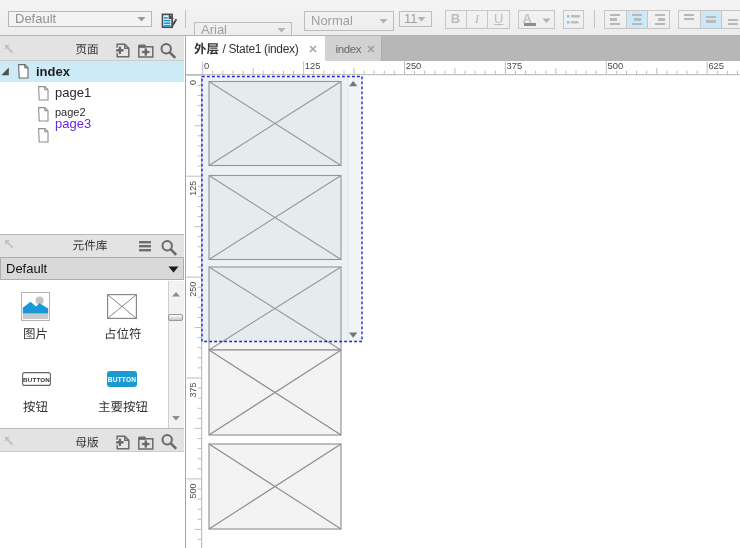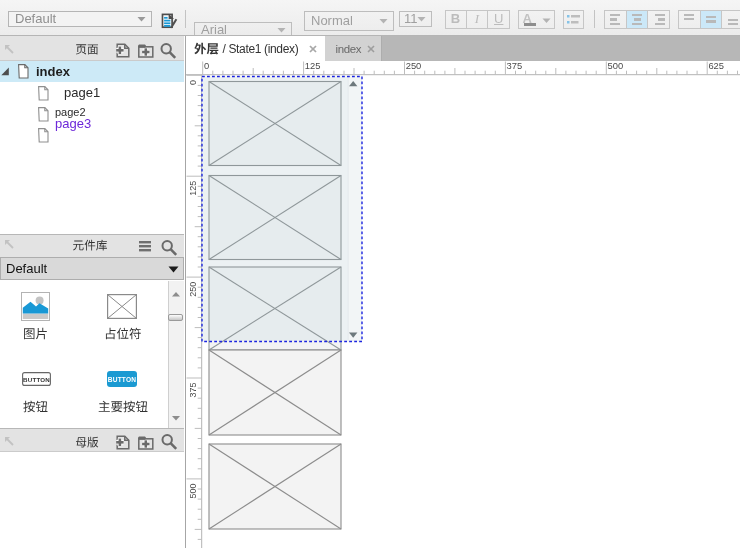"page1" span.abs { left: 64px -> 55px }
